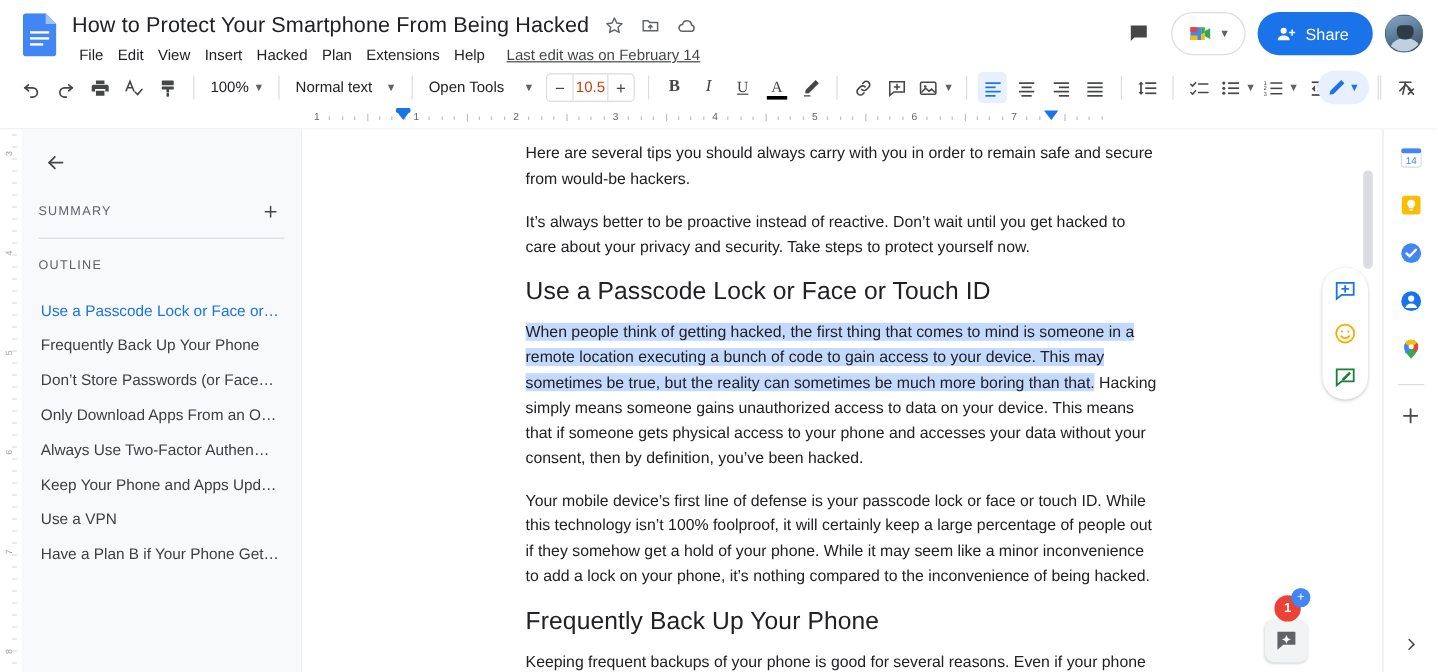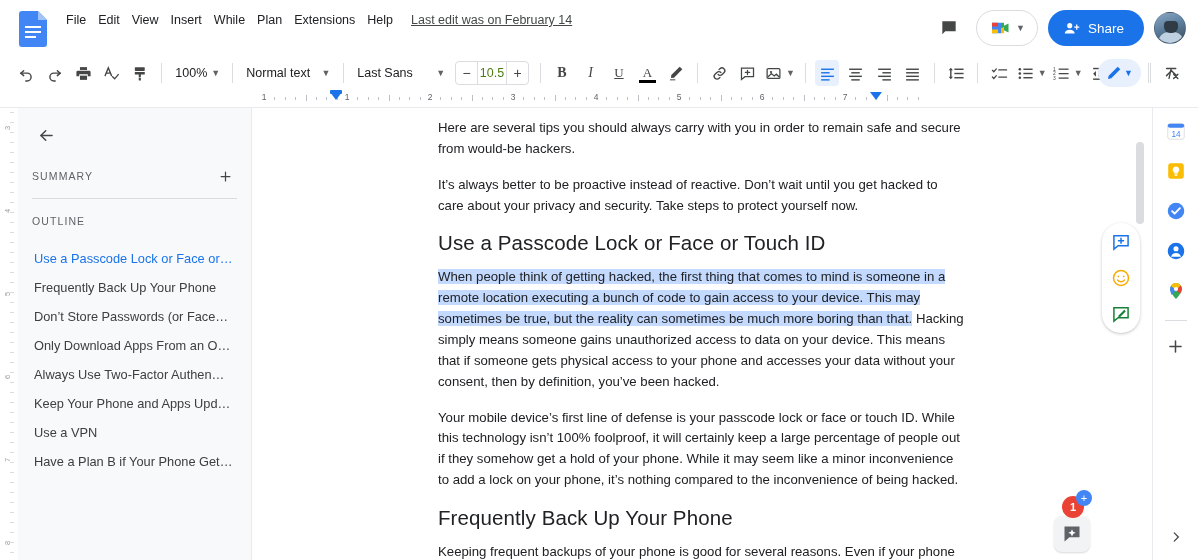"How to Protect Your Smartphone" div.title-row { html: none -> <div> <div>How to Protect Your Smartphone From Being Hacked</div> <div> <span> <svg> <polygon></polygon> </svg> </span> <span> <svg> <path></path> <path></path> </svg> </span> <span> <svg> <path></path> </svg> </span> </div> </div> }
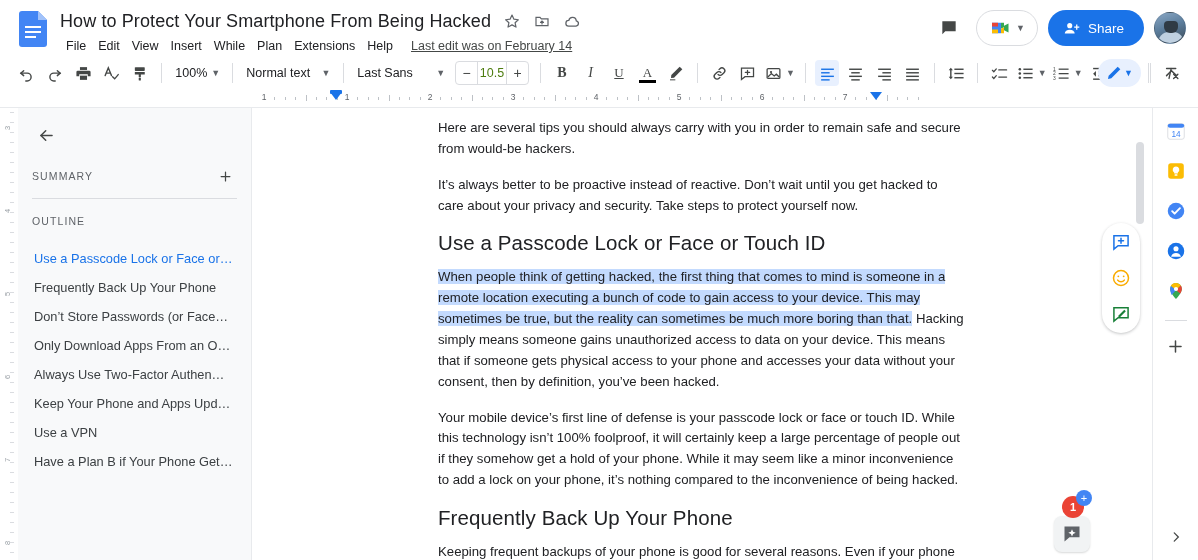"While" div.mi { text: While -> Hacked }
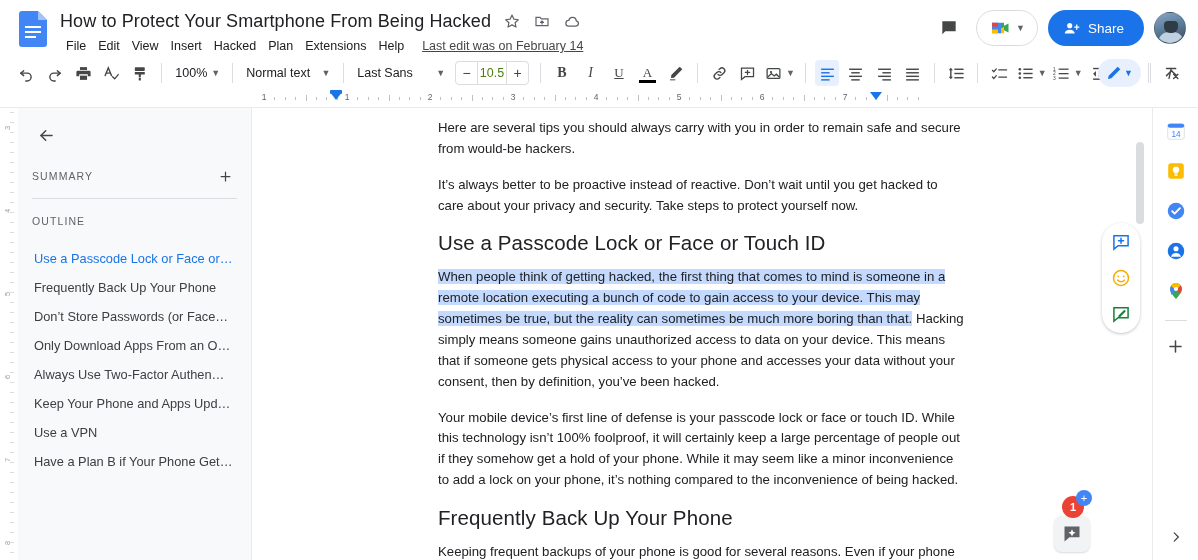"Last Sans" span { text: Last Sans -> Open Tools }
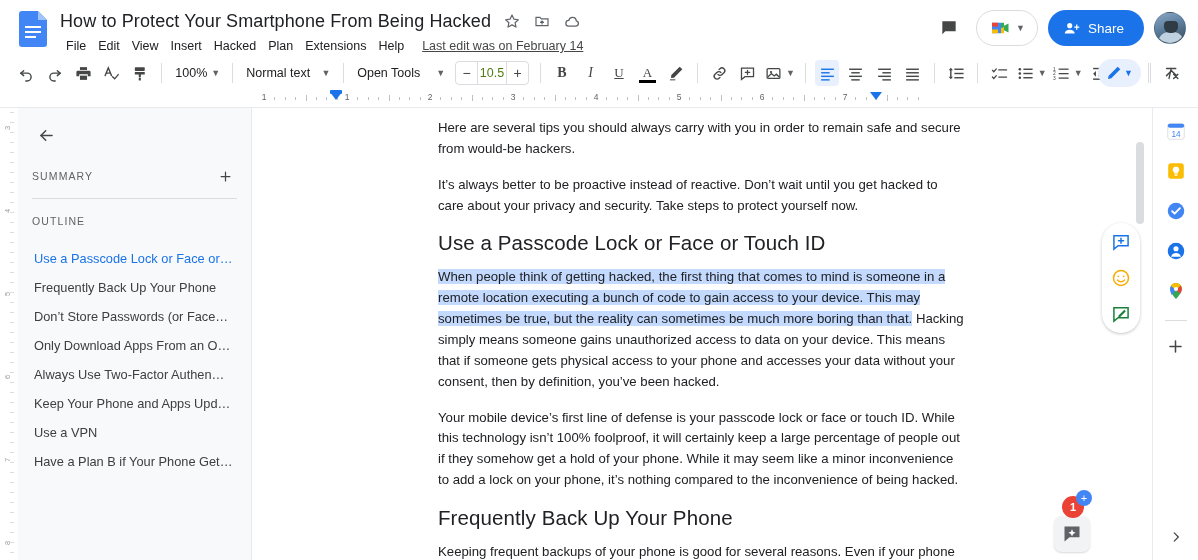"10.5" .fontsize .fsval { color: #4d7c0f -> #c2410c }
